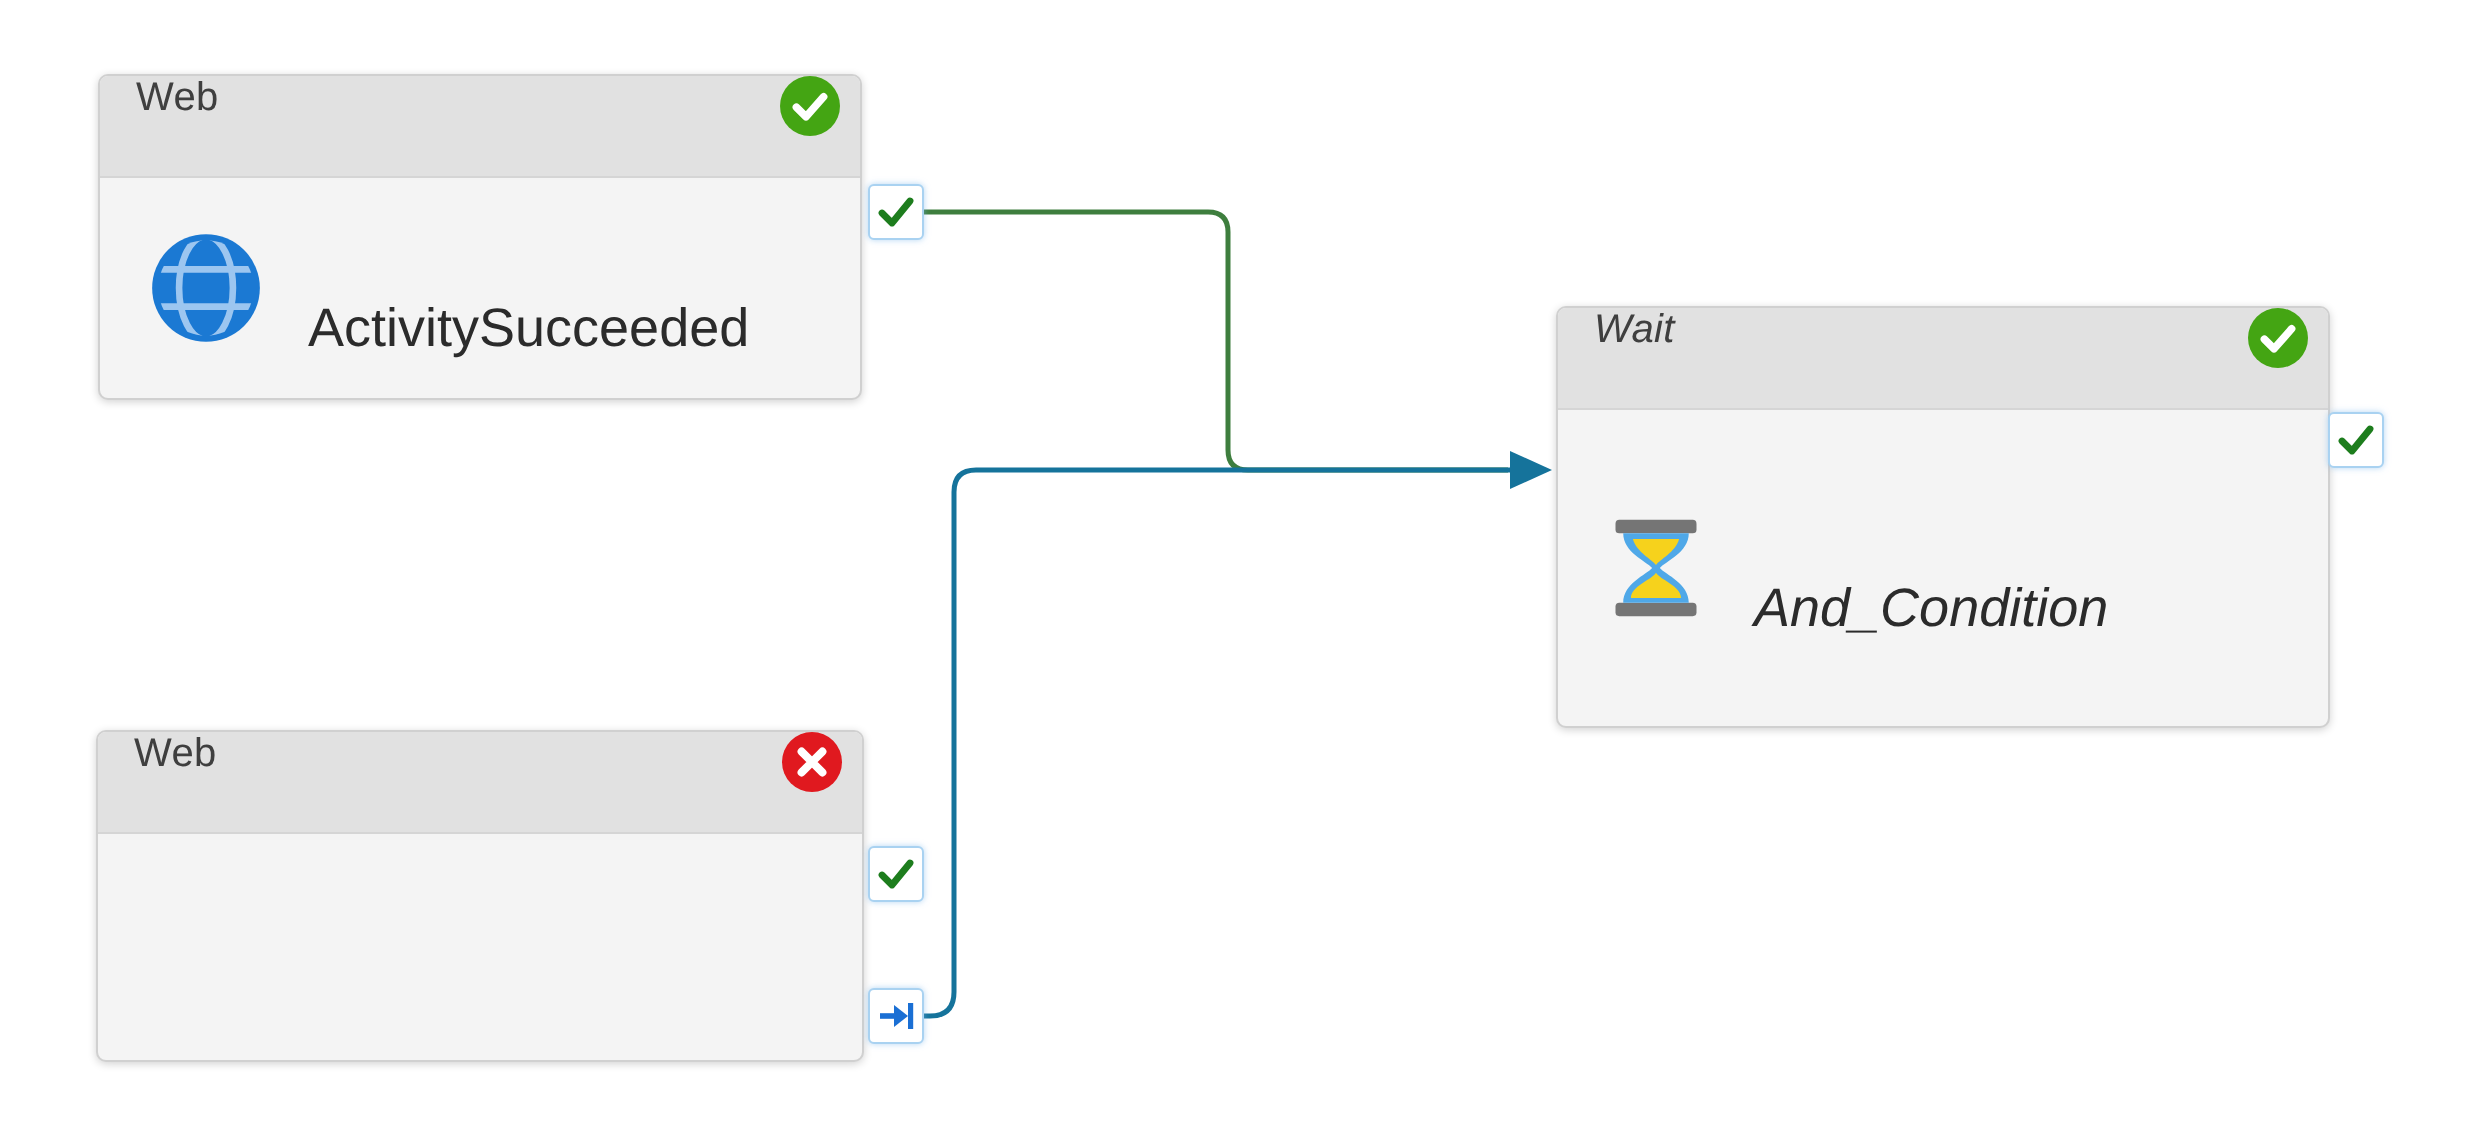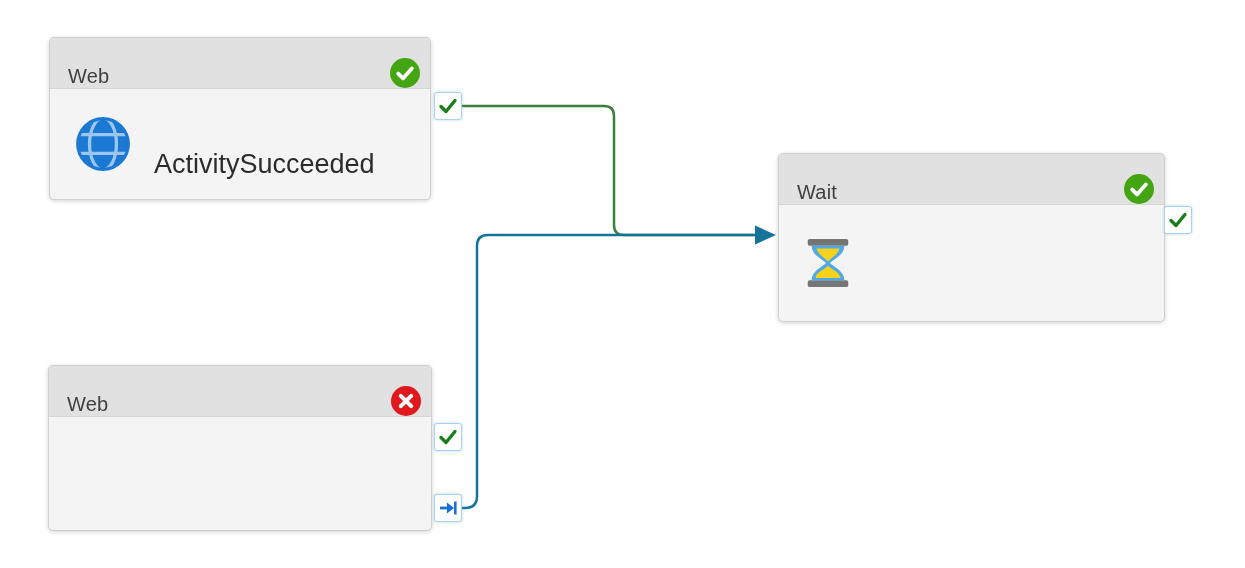"Web" .node-header { align-items: flex-end -> flex-start }
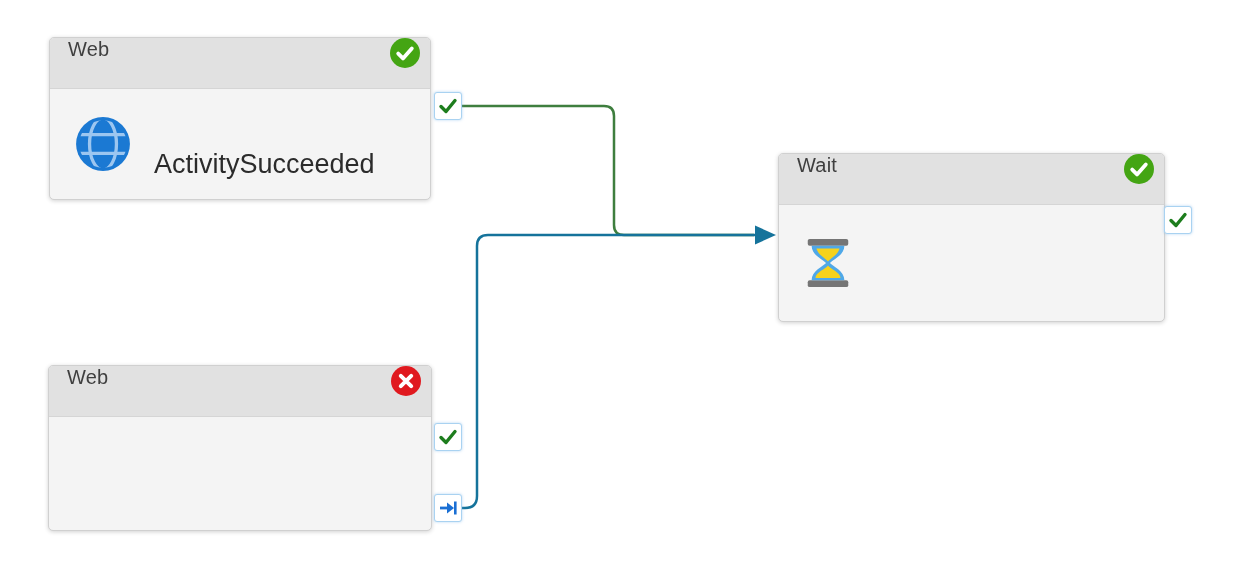"Wait" div.node { font-style: none -> italic; height: 169px -> 211px }
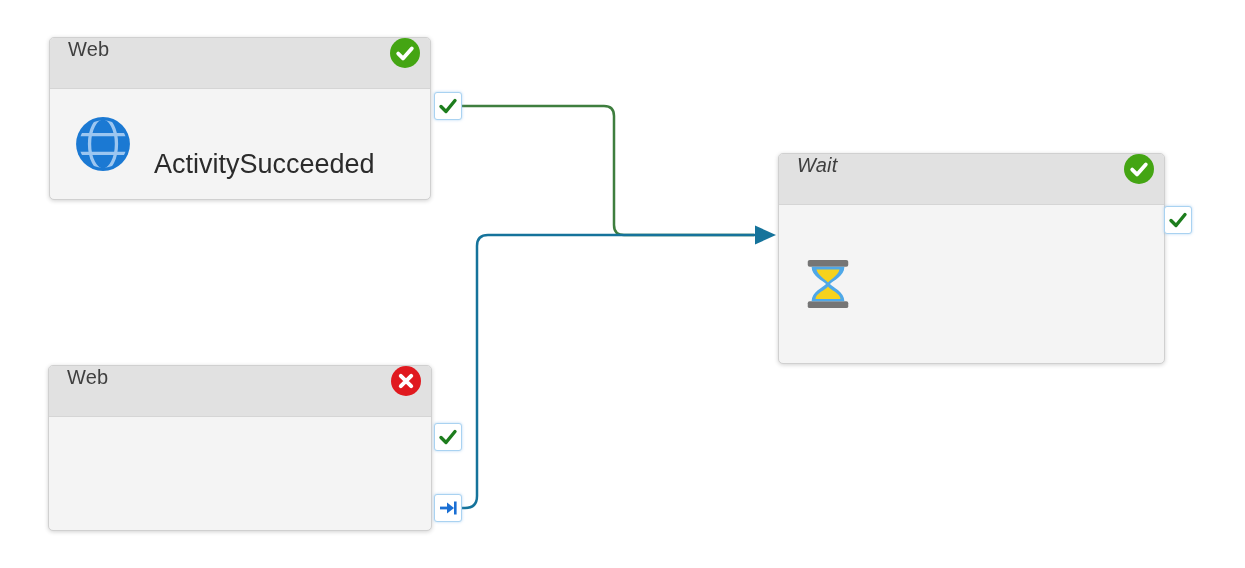"And_Condition" span.node-name { html: none -> <span>And_Condition</span> }
